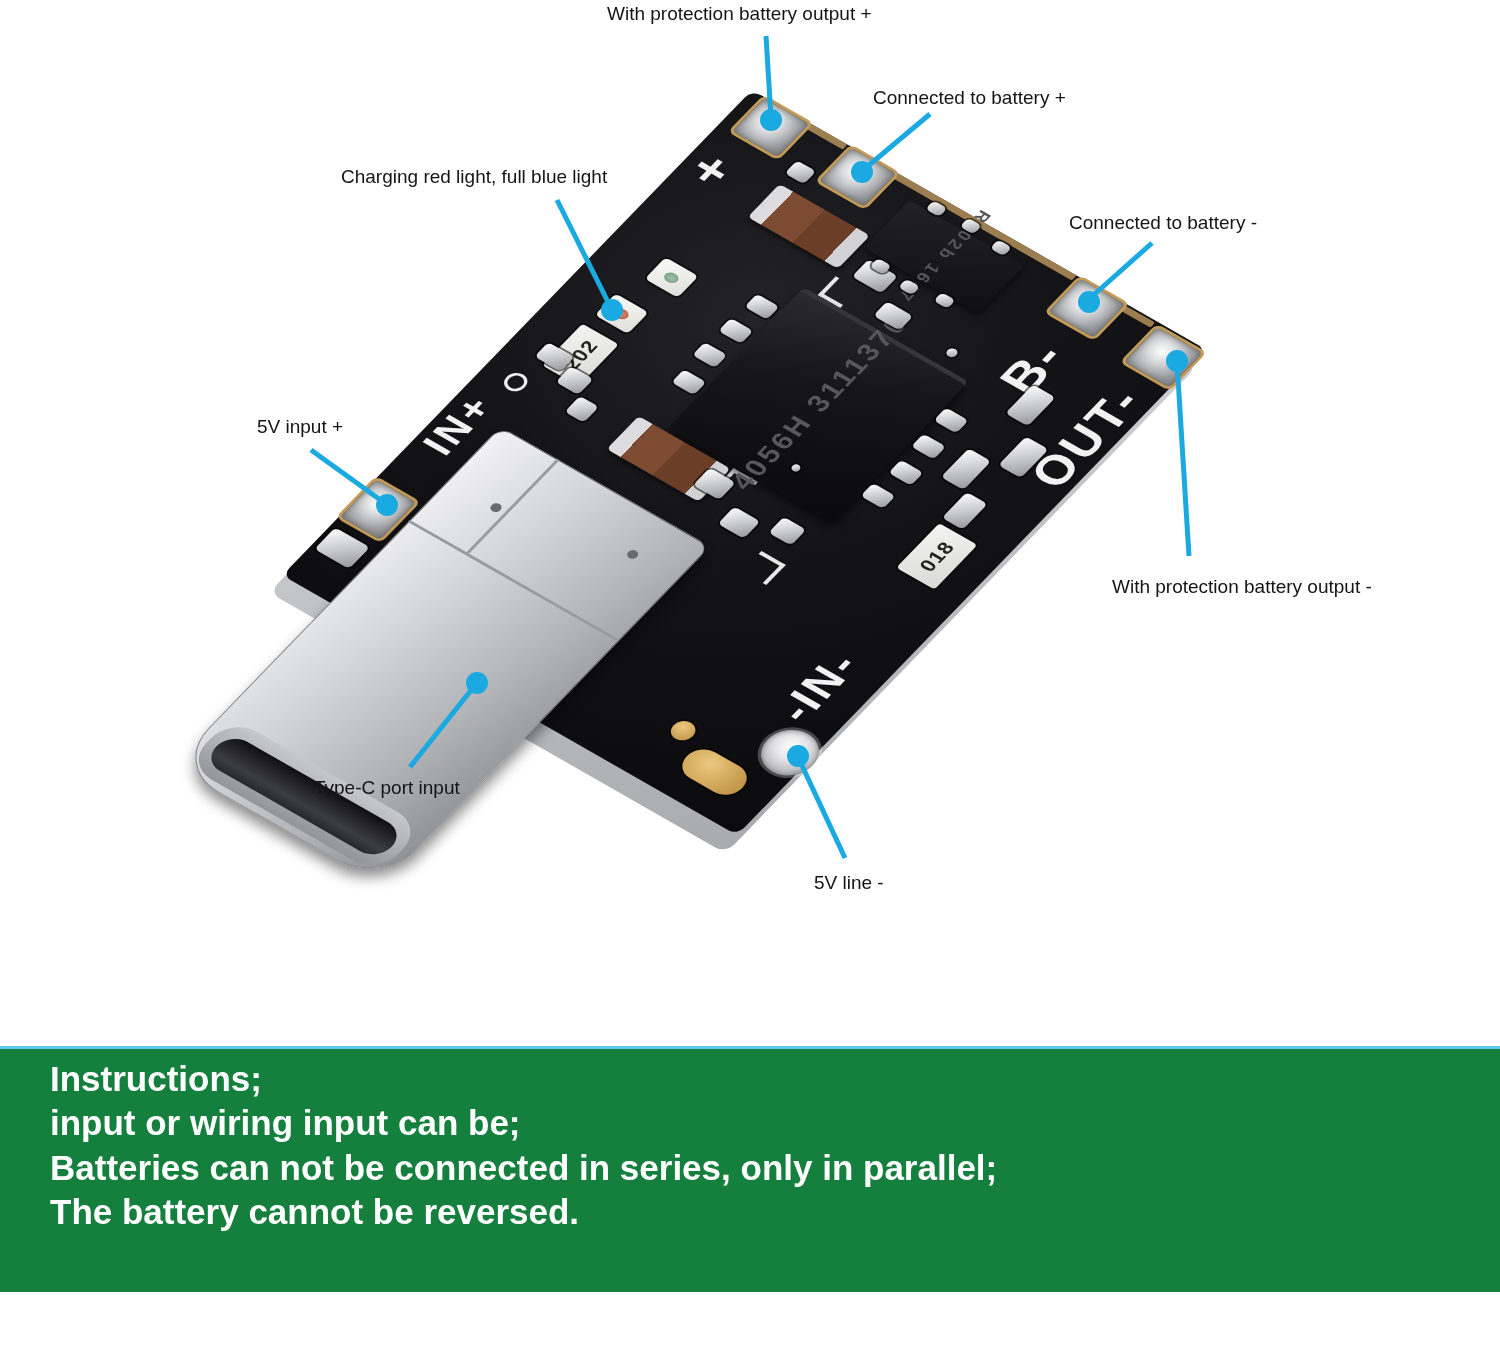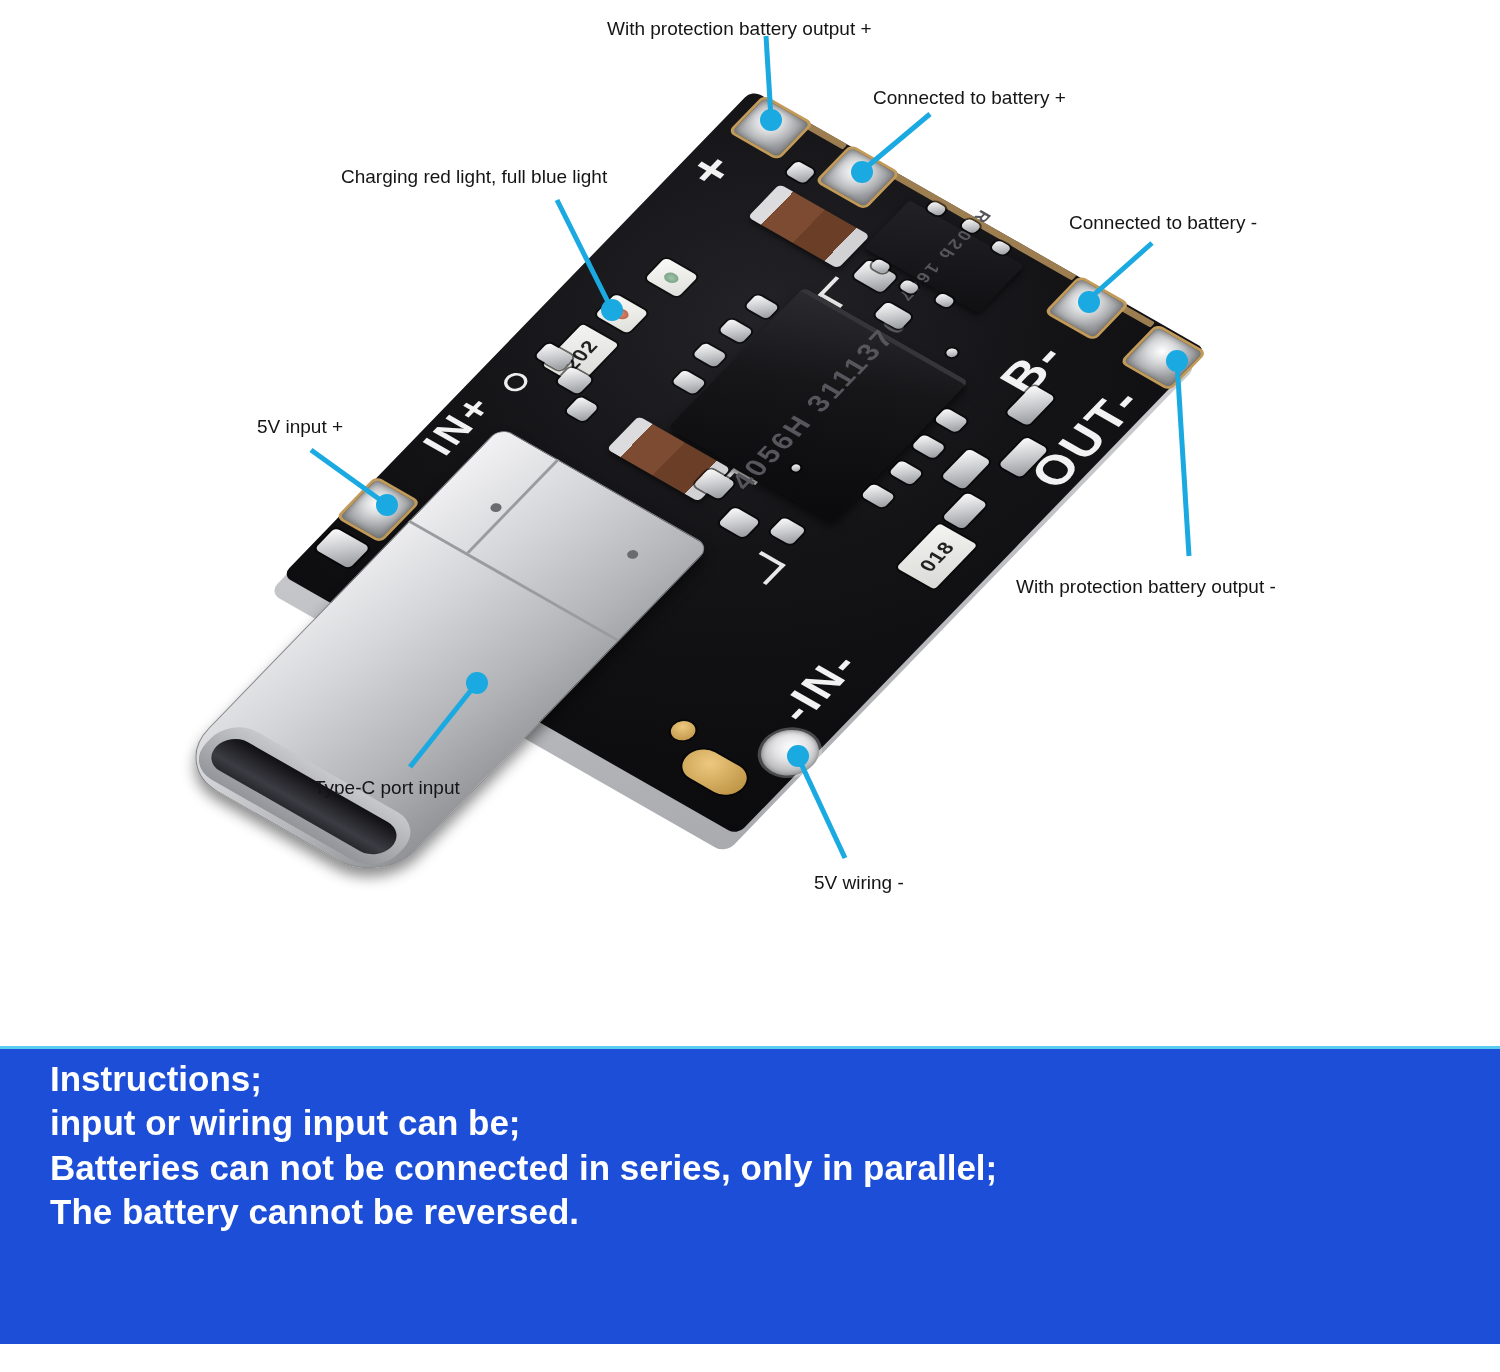"With protection battery output +" div.lbl { top: 18px -> 3px }
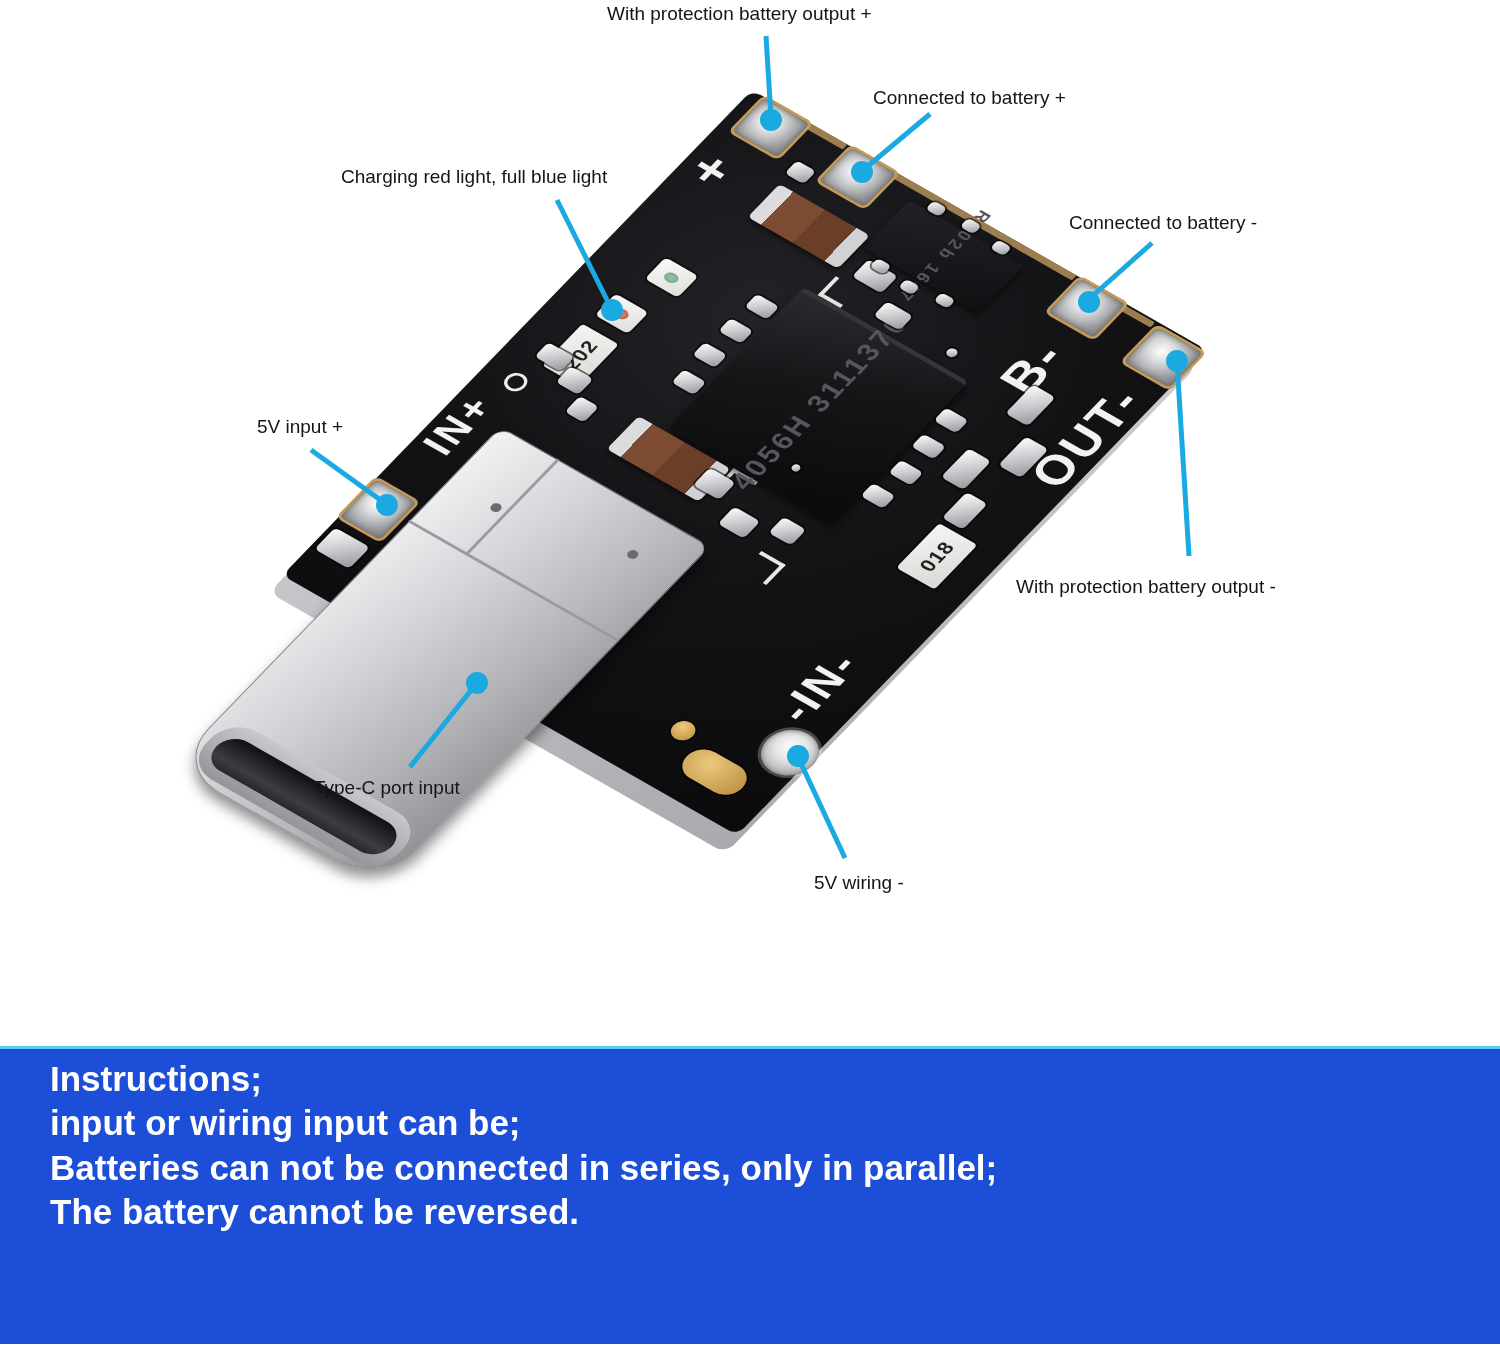"With protection battery output -" div.lbl { left: 1016px -> 1112px }
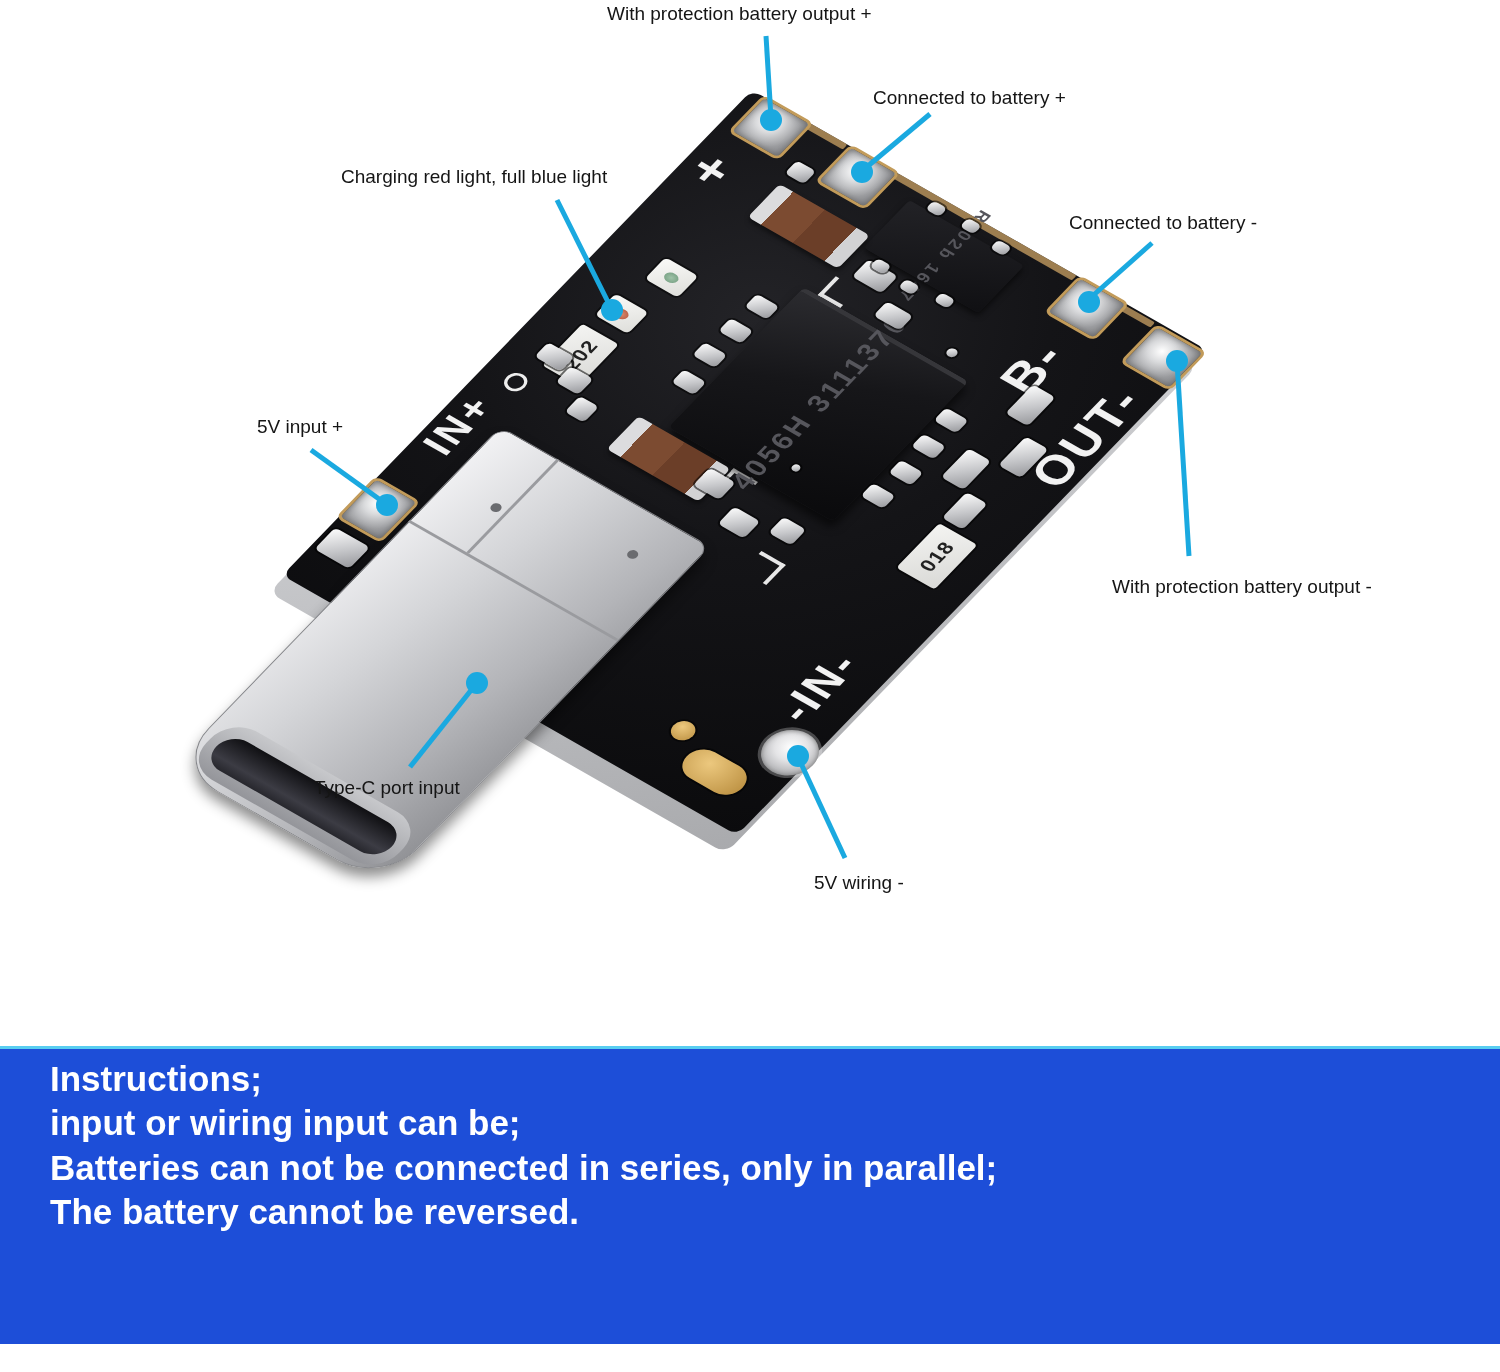"5V wiring -" div.lbl { text: wiring -> line }
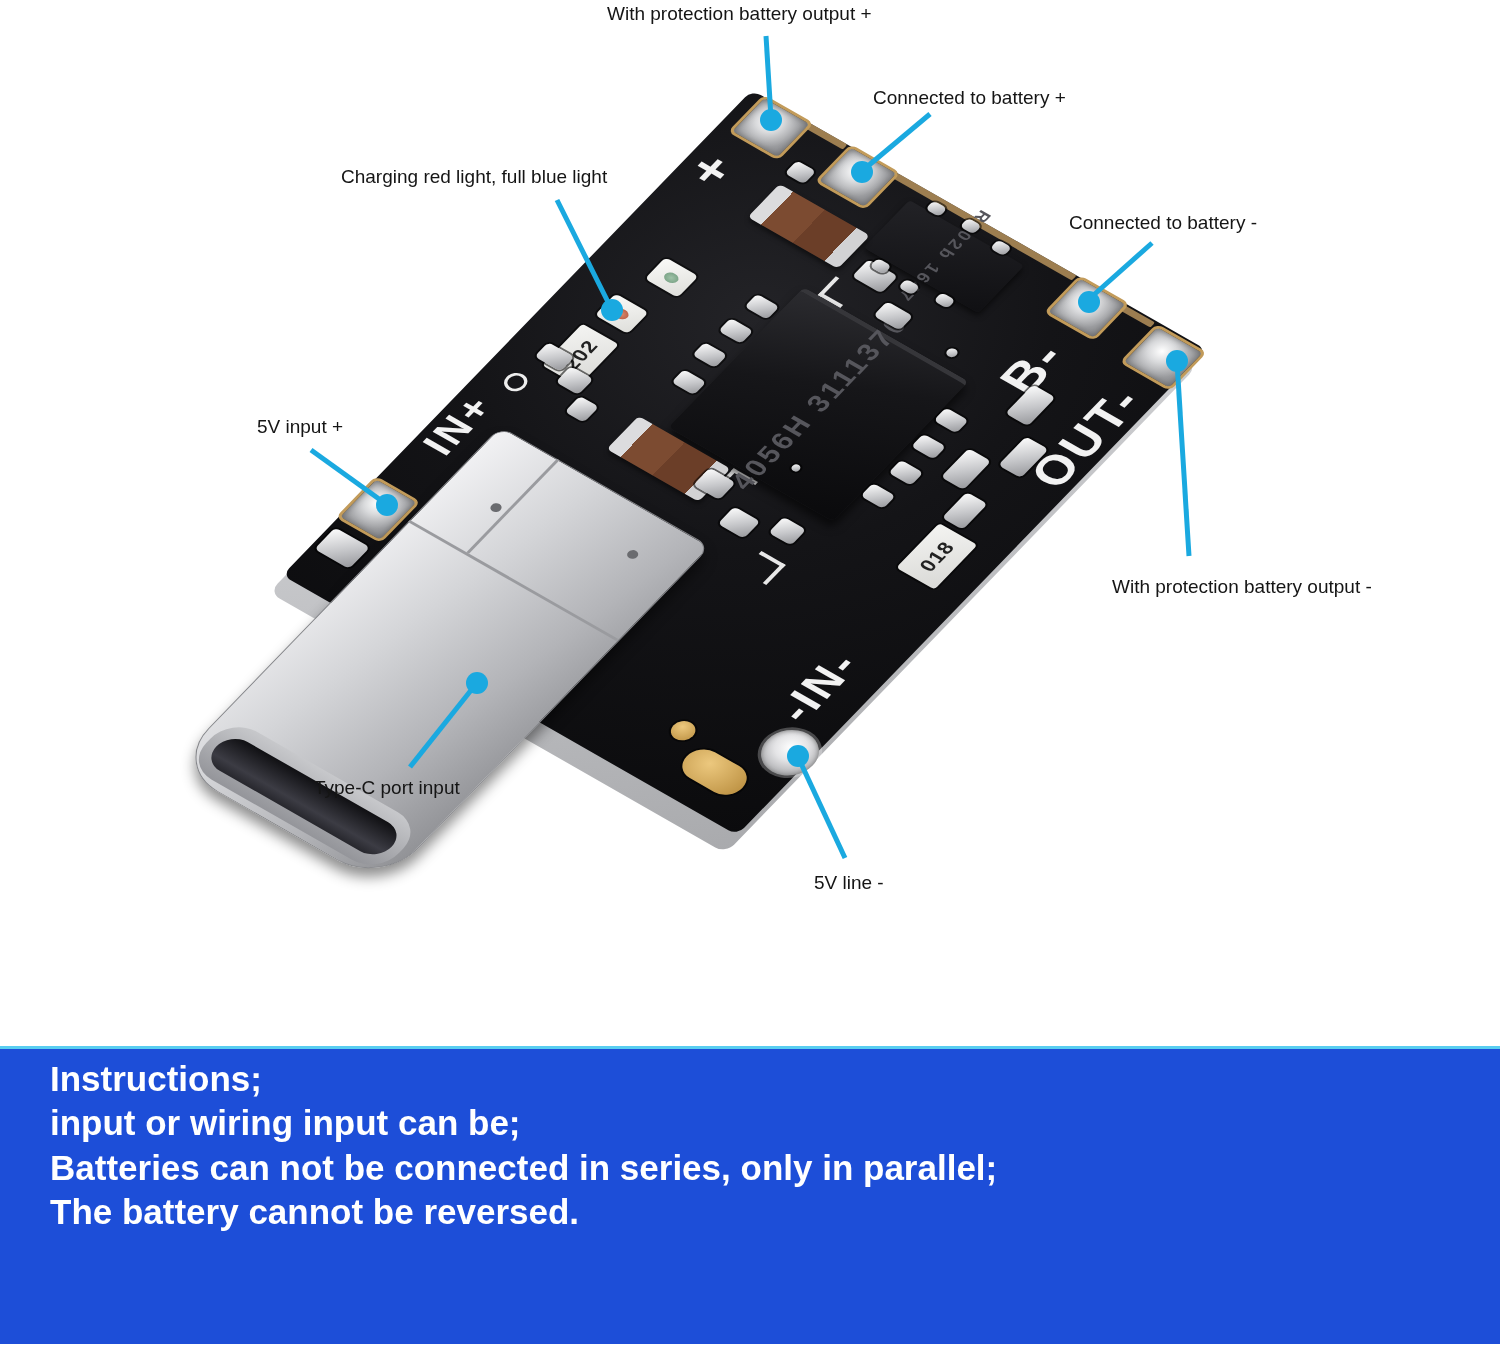"Instructions;" .panel { background: #1d4ed8 -> #15803d; height: 298px -> 246px }
